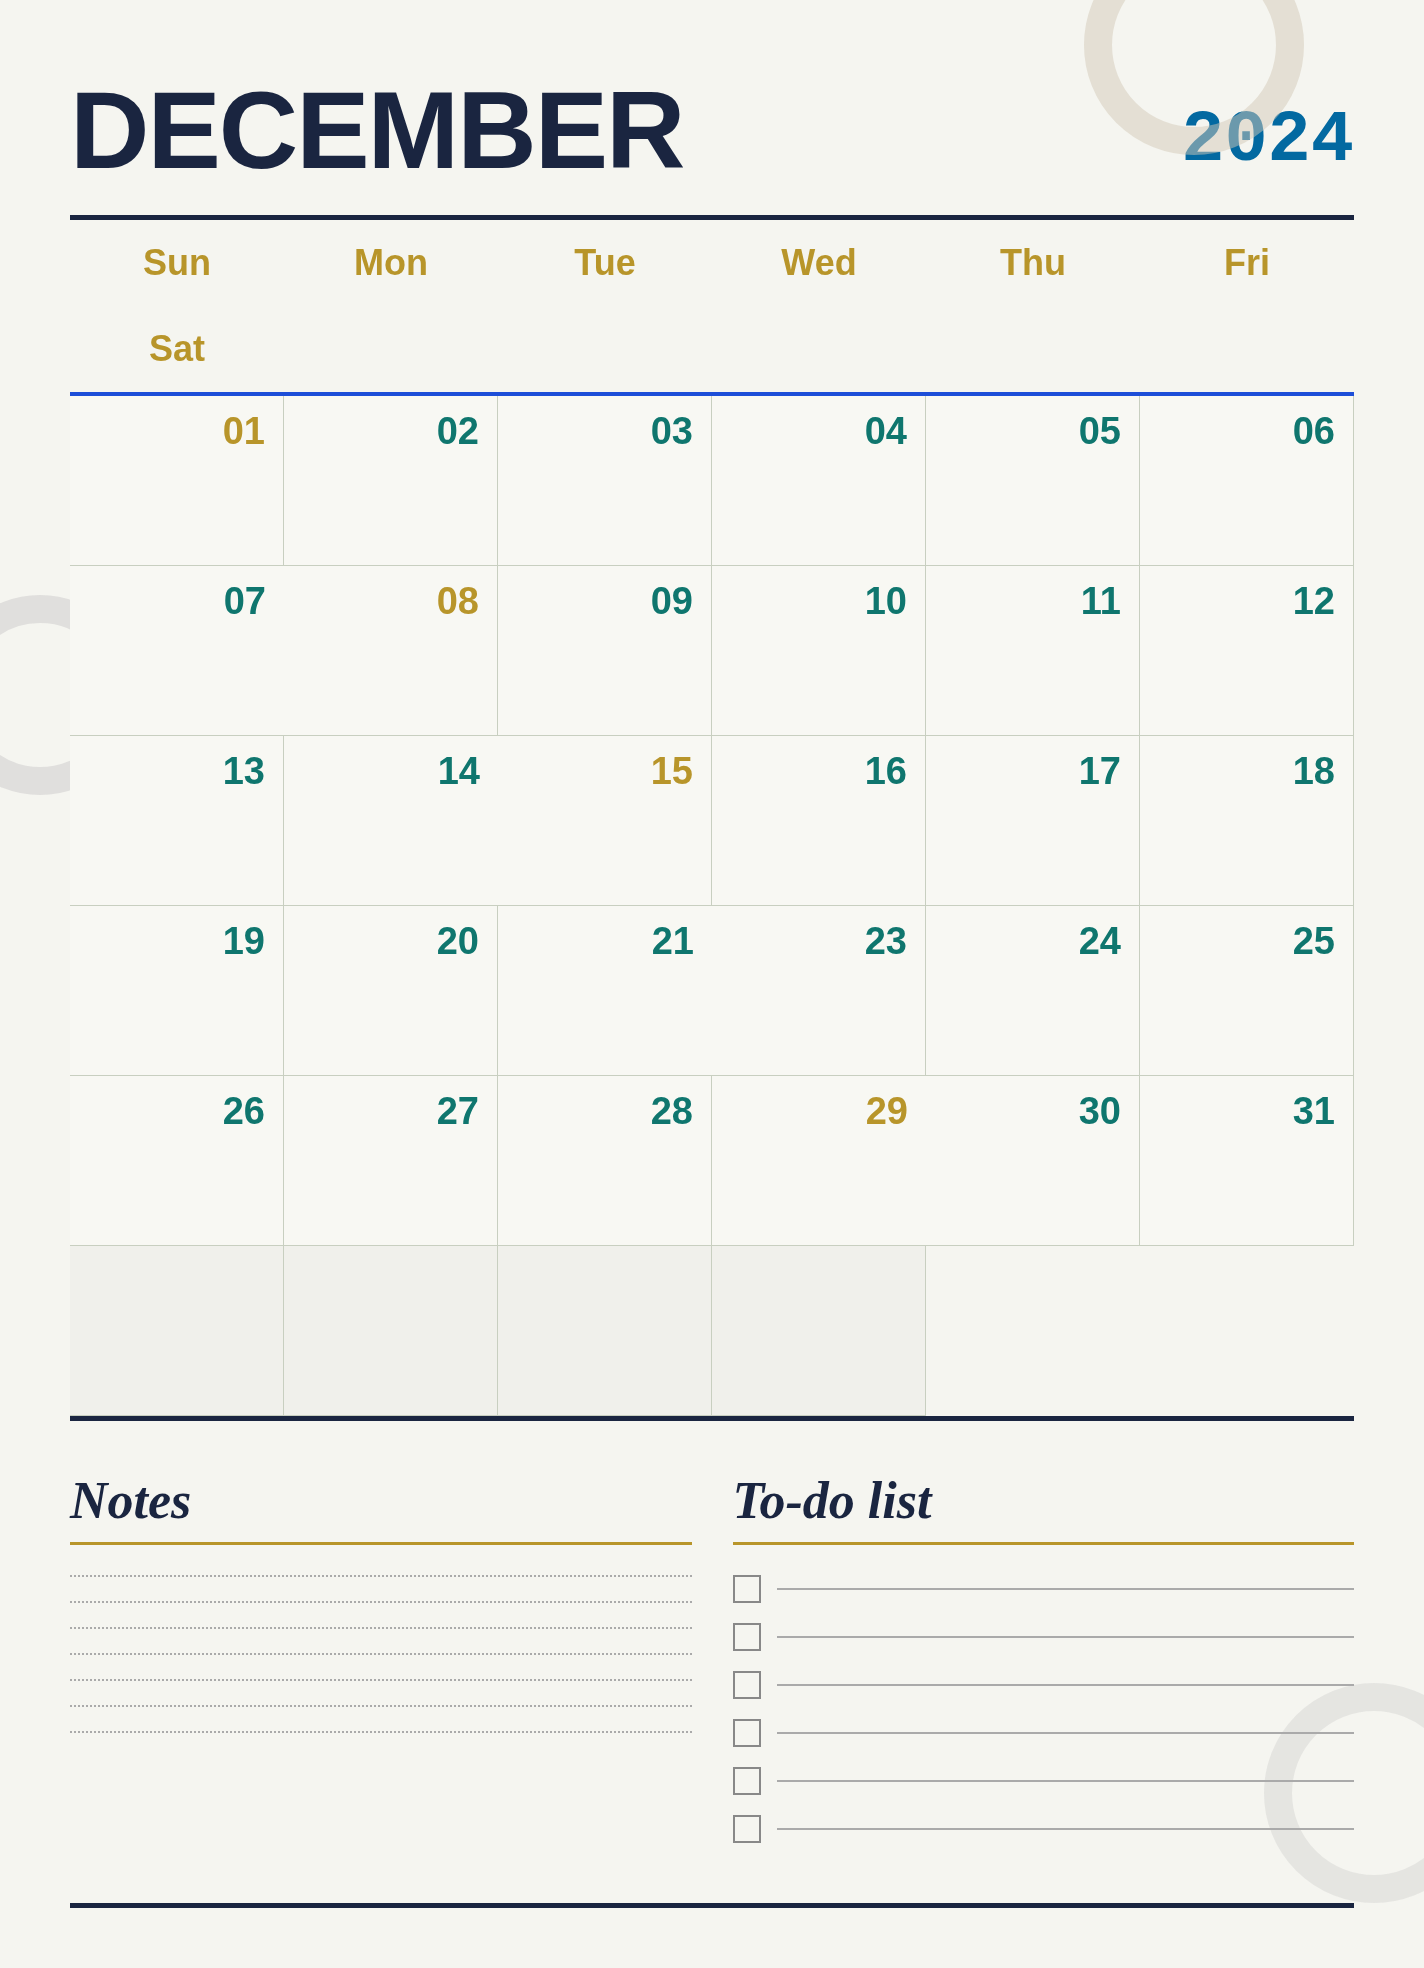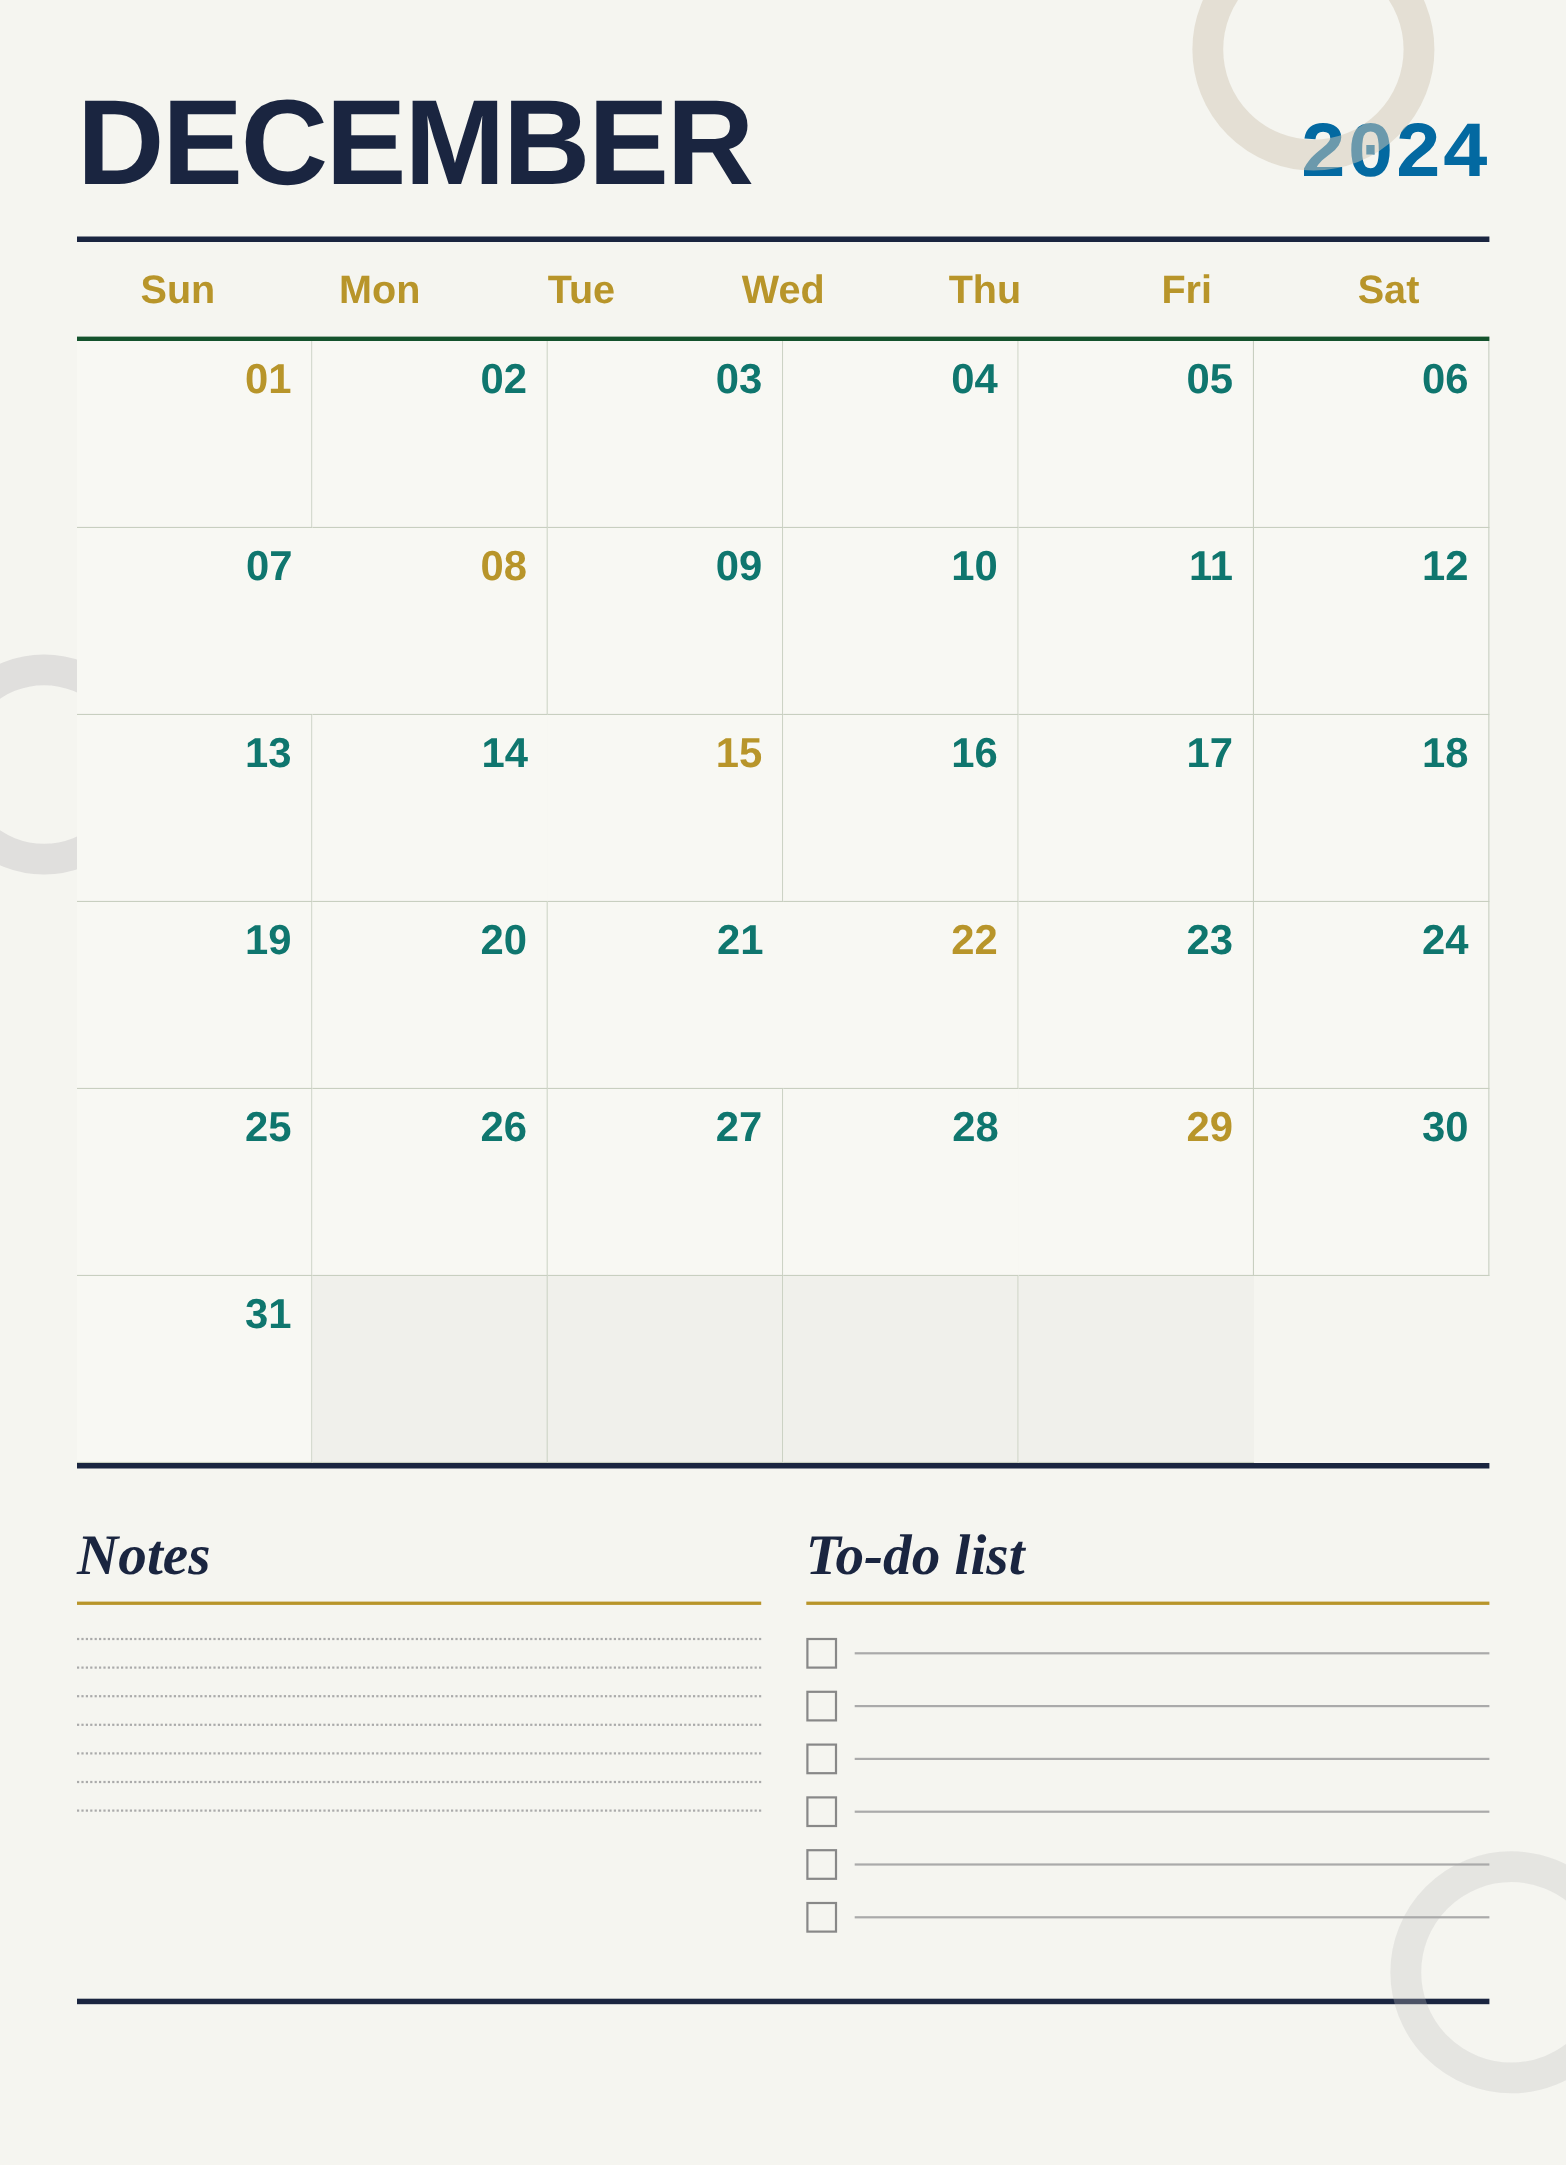"Sun" .calendar-header { border-bottom: 4px solid #14532d -> 4px solid #1d4ed8; grid-template-columns: repeat(7, 1fr) -> repeat(6, 1fr) }
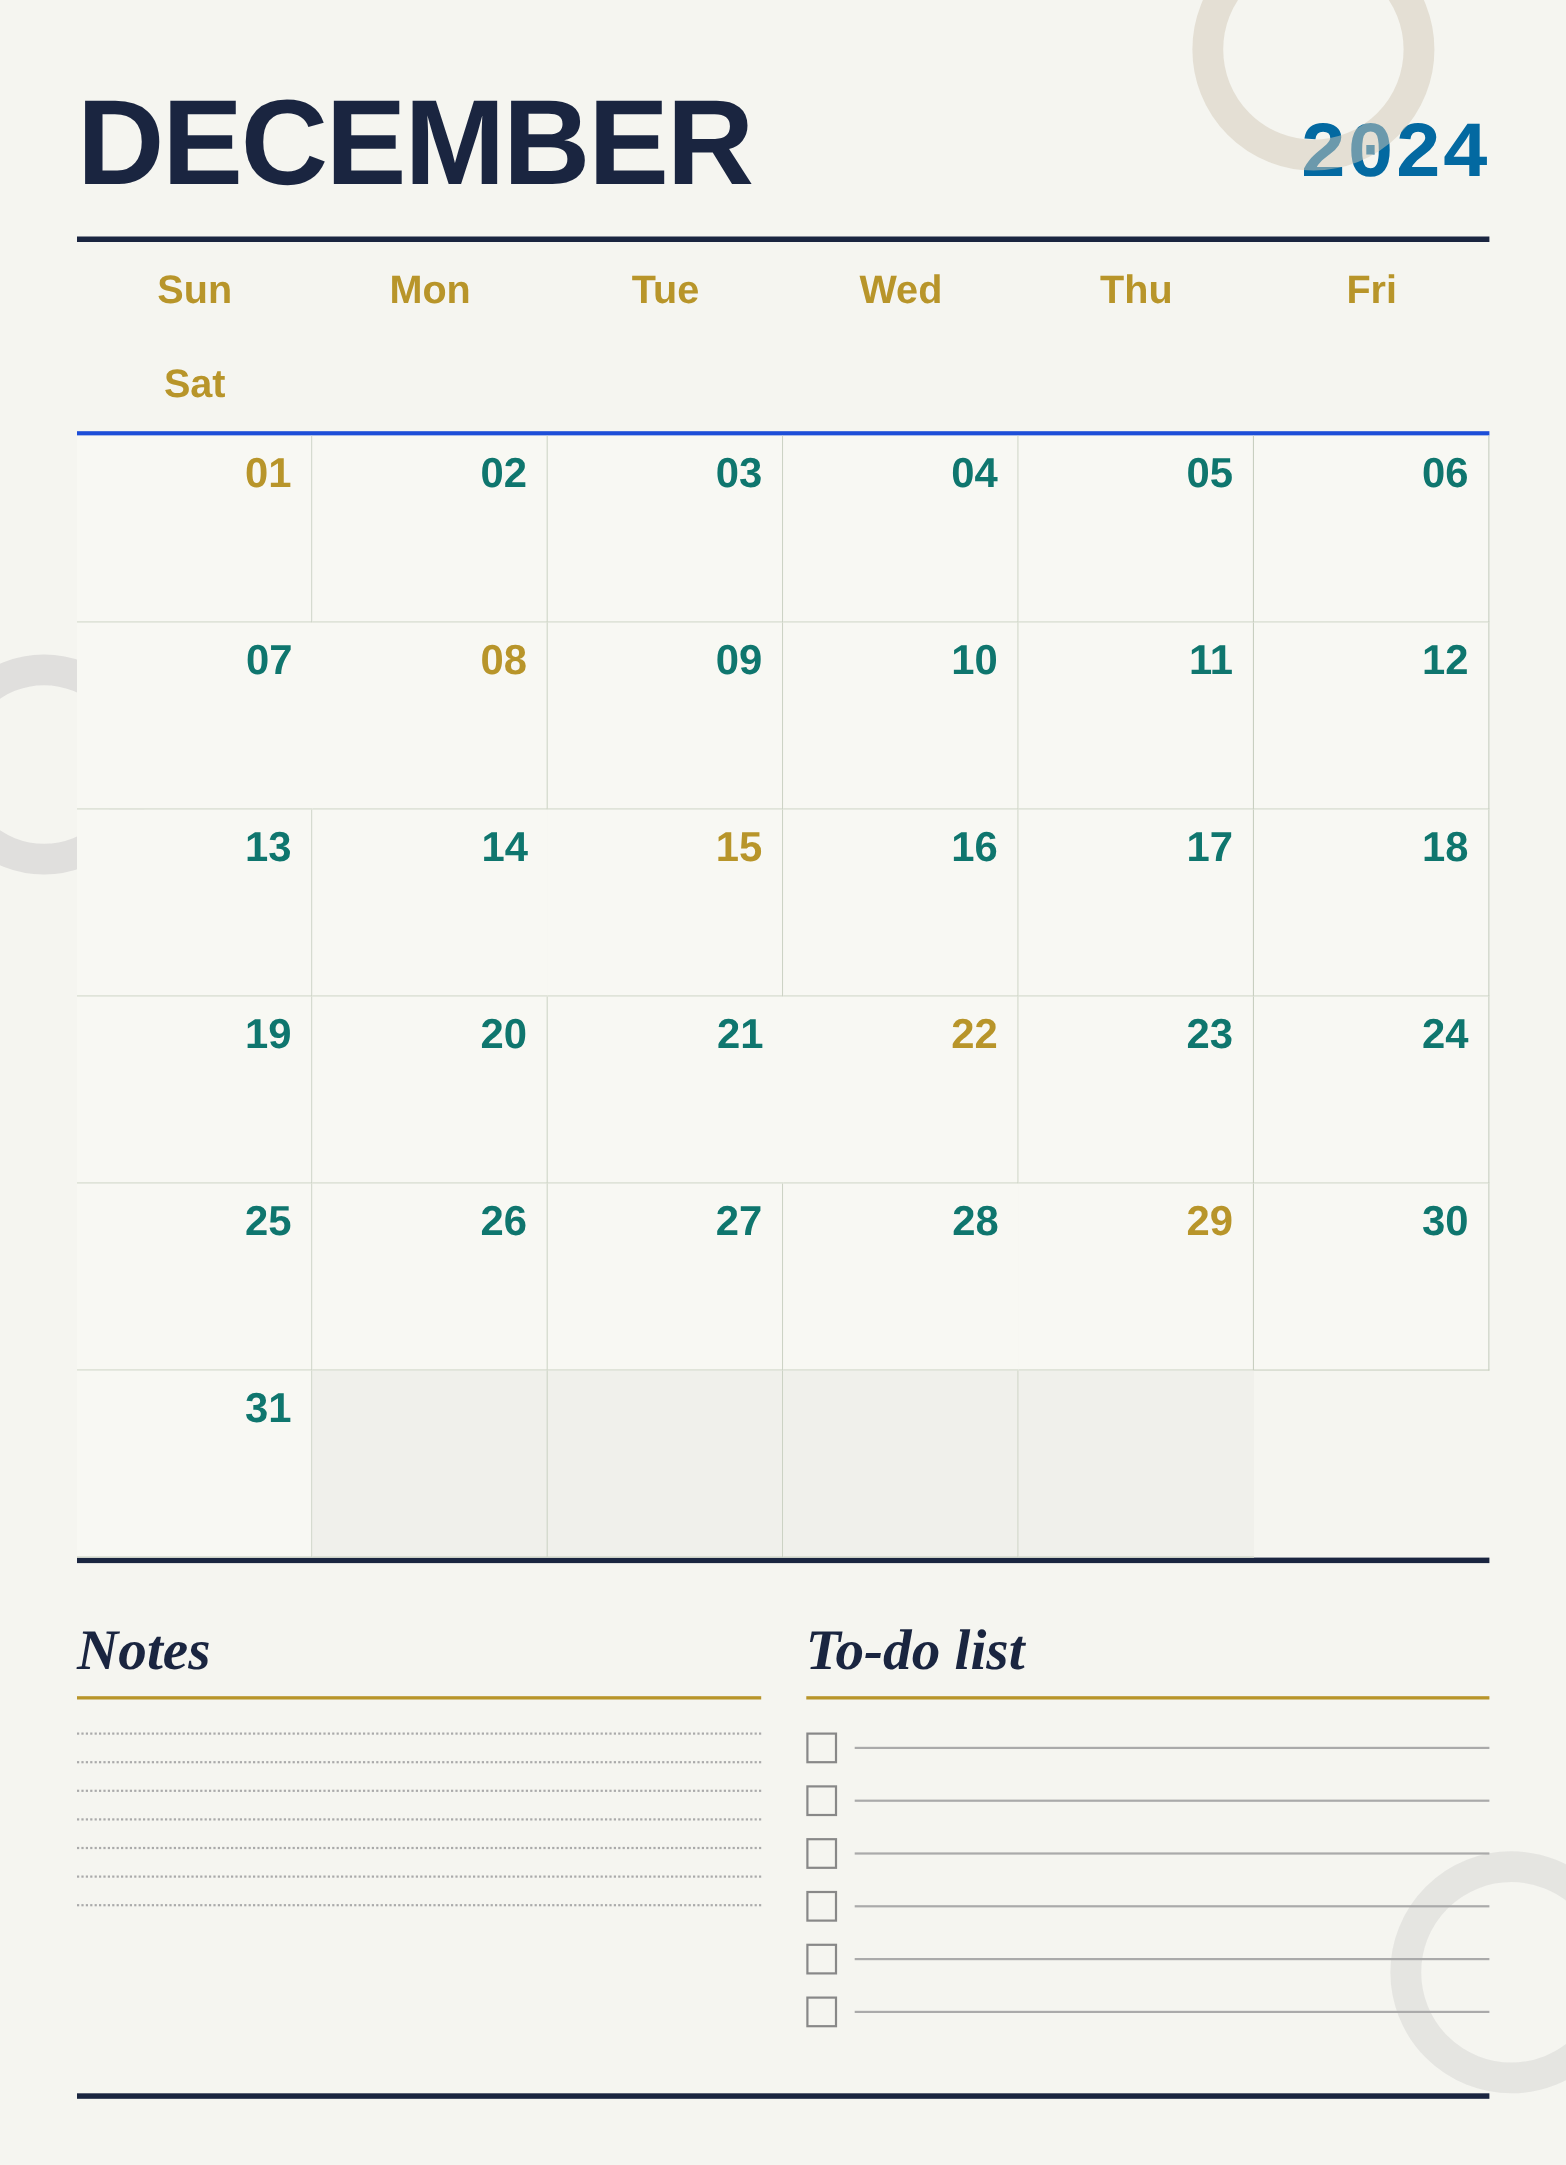"22" div.calendar-cell { html: <div> <span>22</span> </div> -> none }
